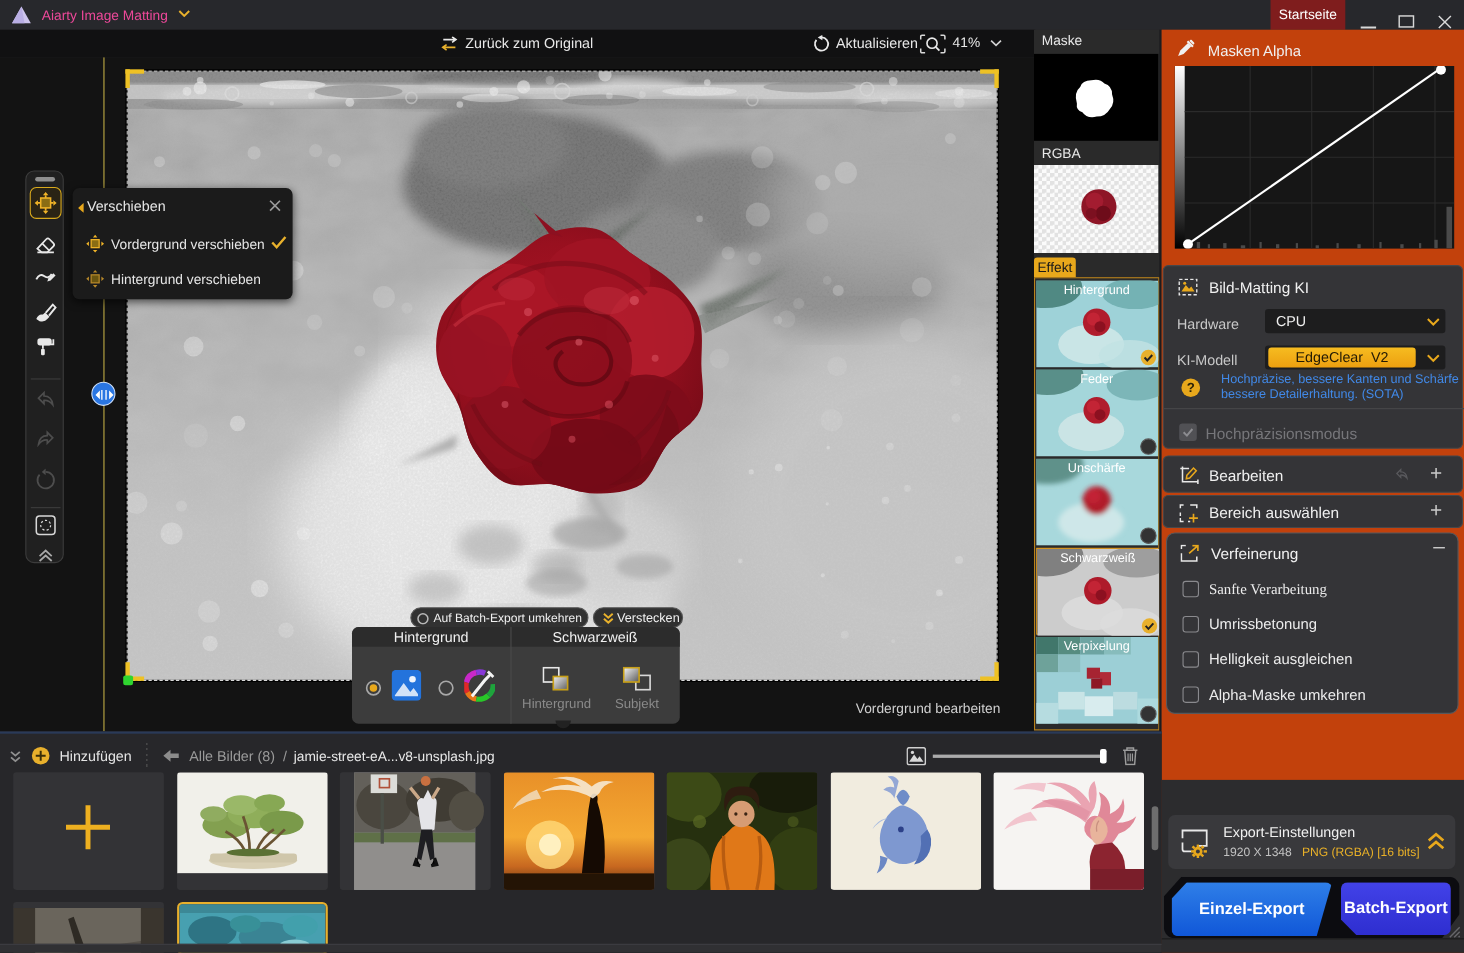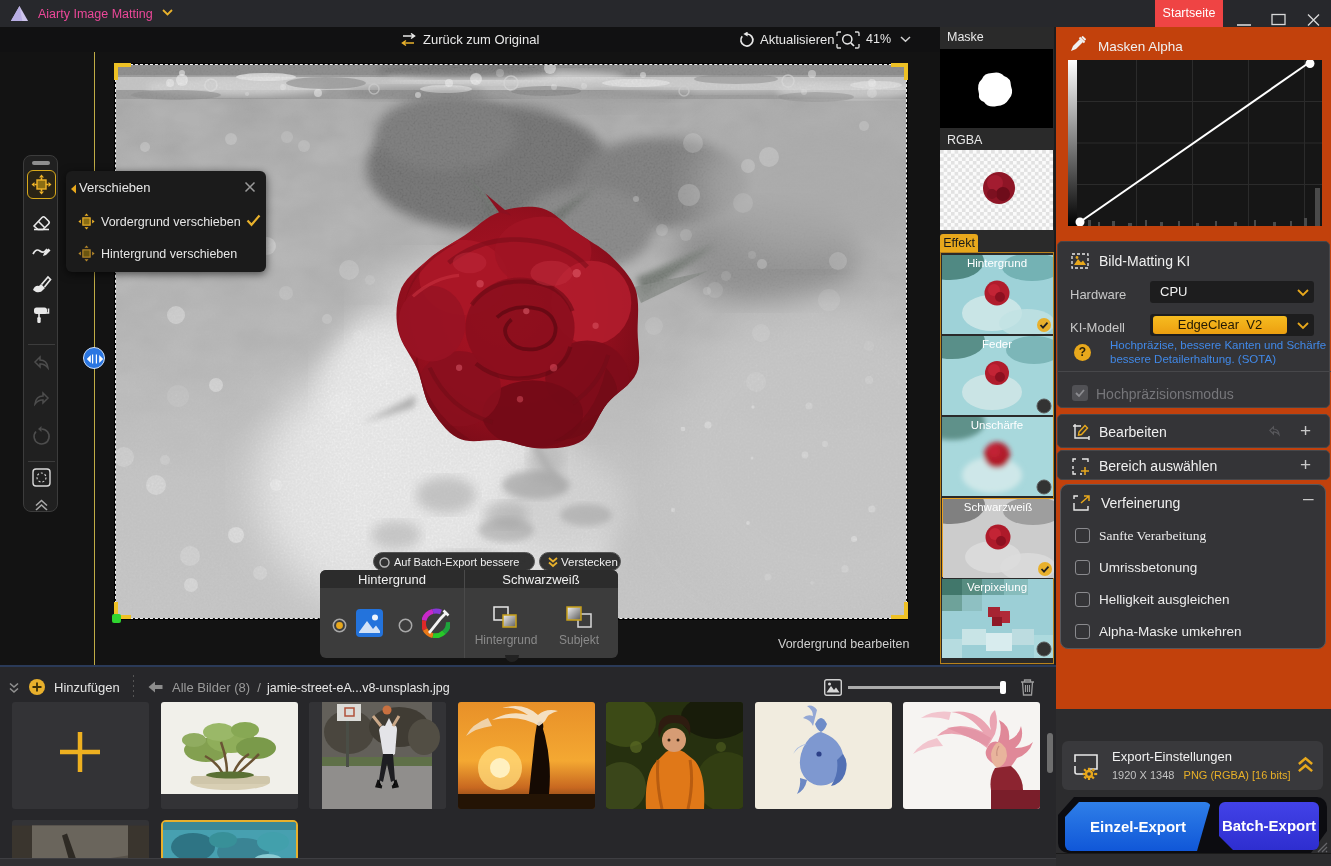"Startseite" #startseite { background: #ef4444 -> #7f1d1d }
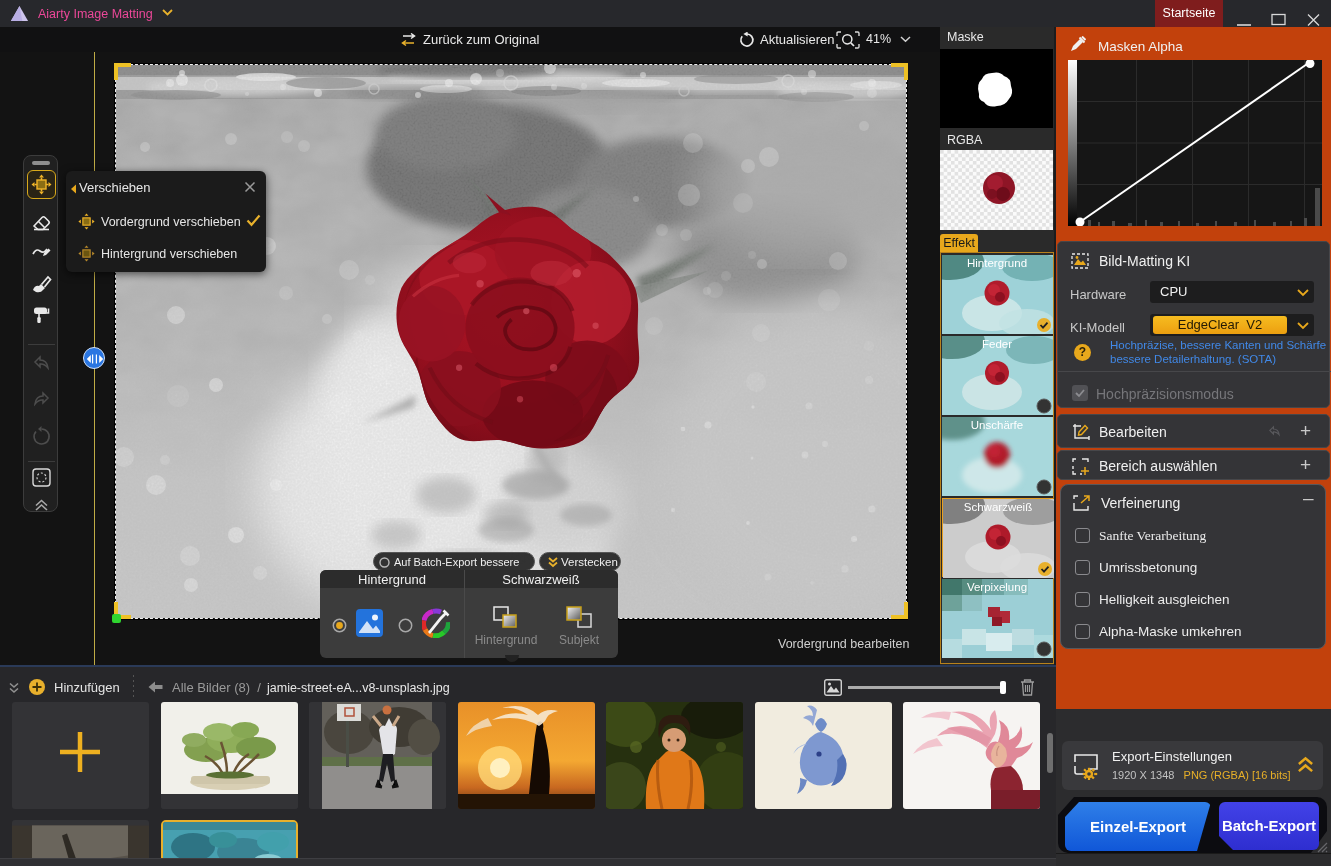"Auf Batch-Export bessere" div.abs { text: bessere -> umkehren }
